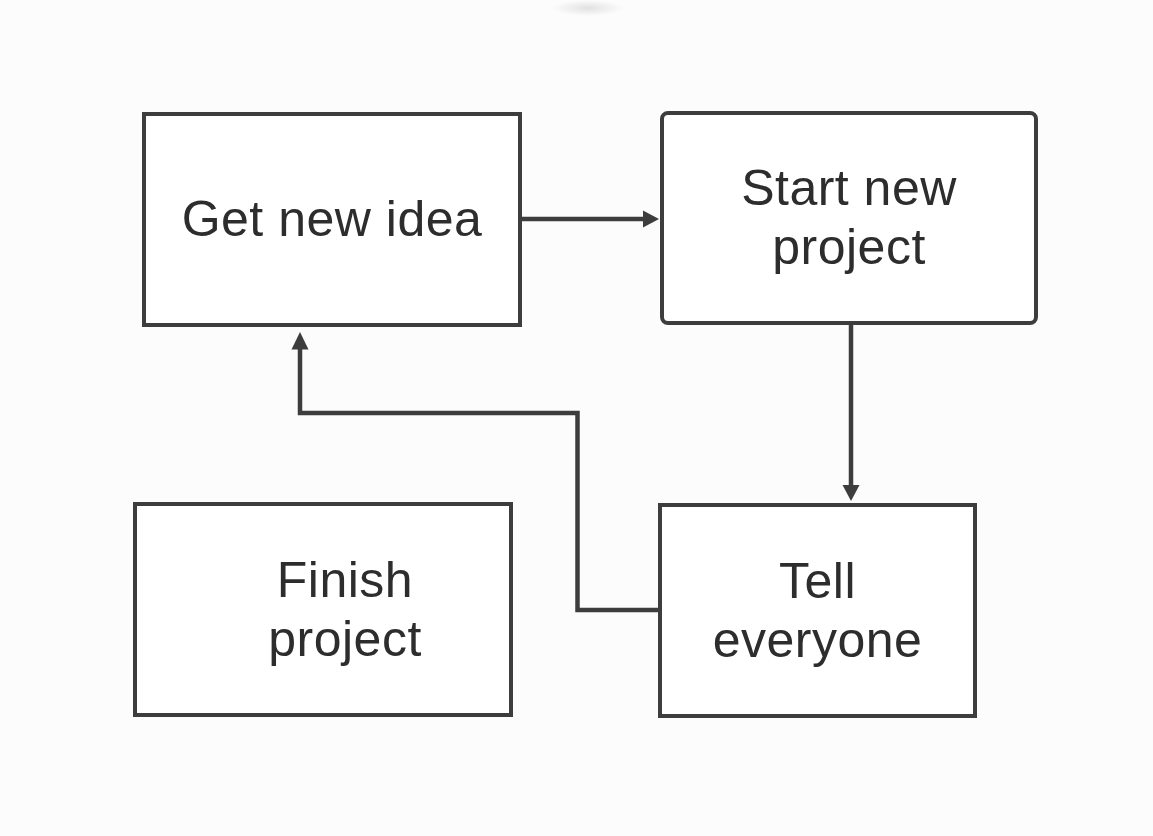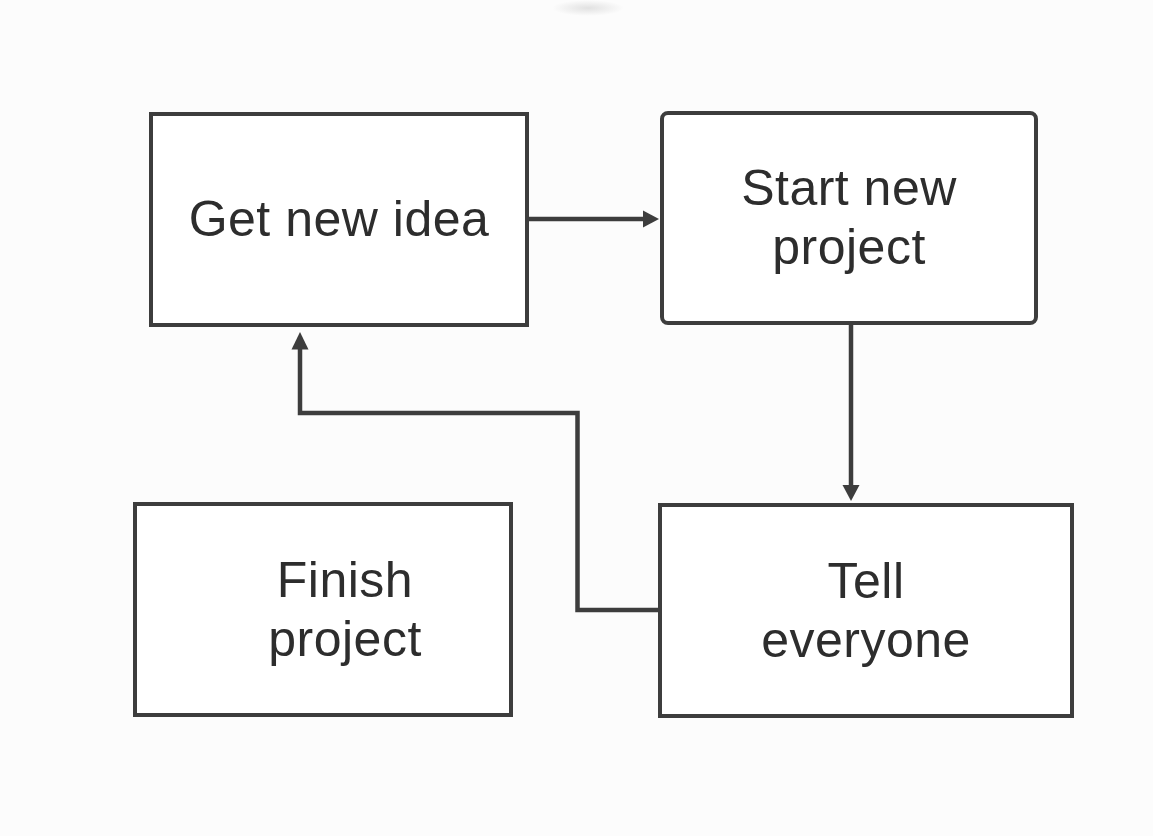"Get new idea" .node-get-new-idea { left: 149px -> 142px }
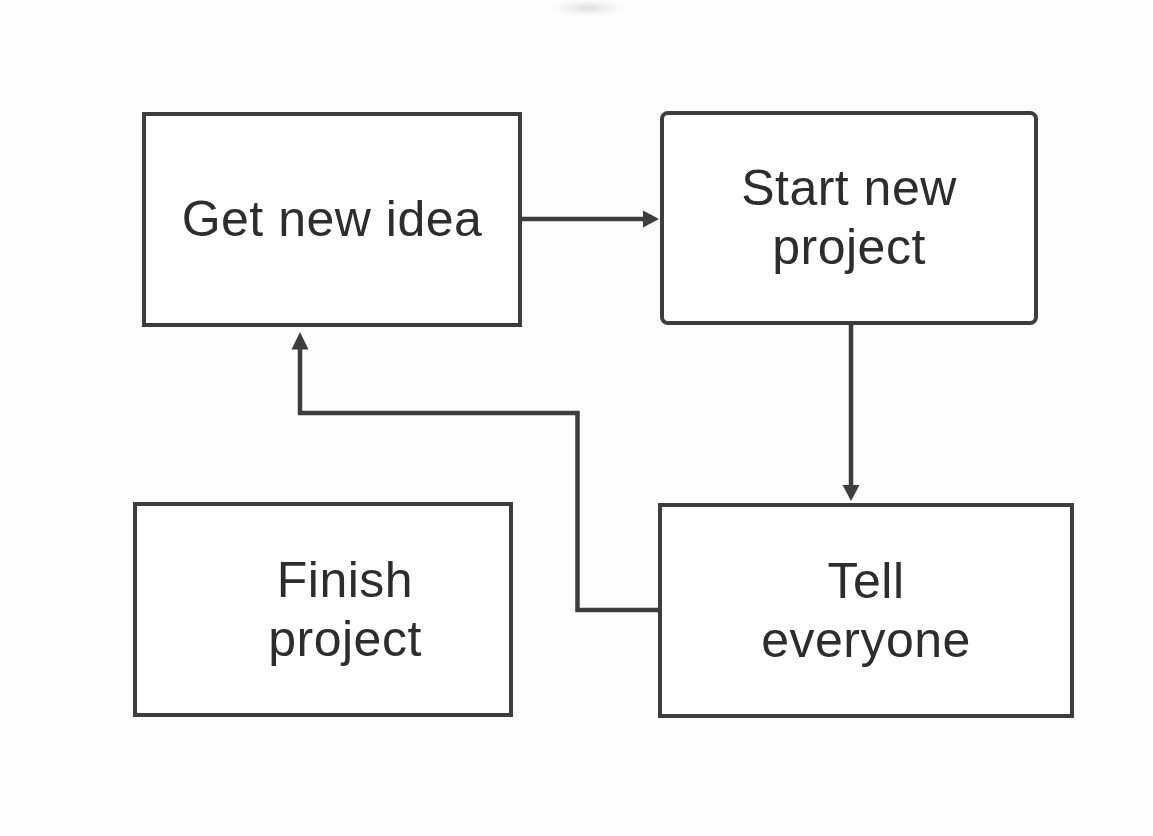"Tell" .node-tell-everyone { width: 416px -> 319px }
